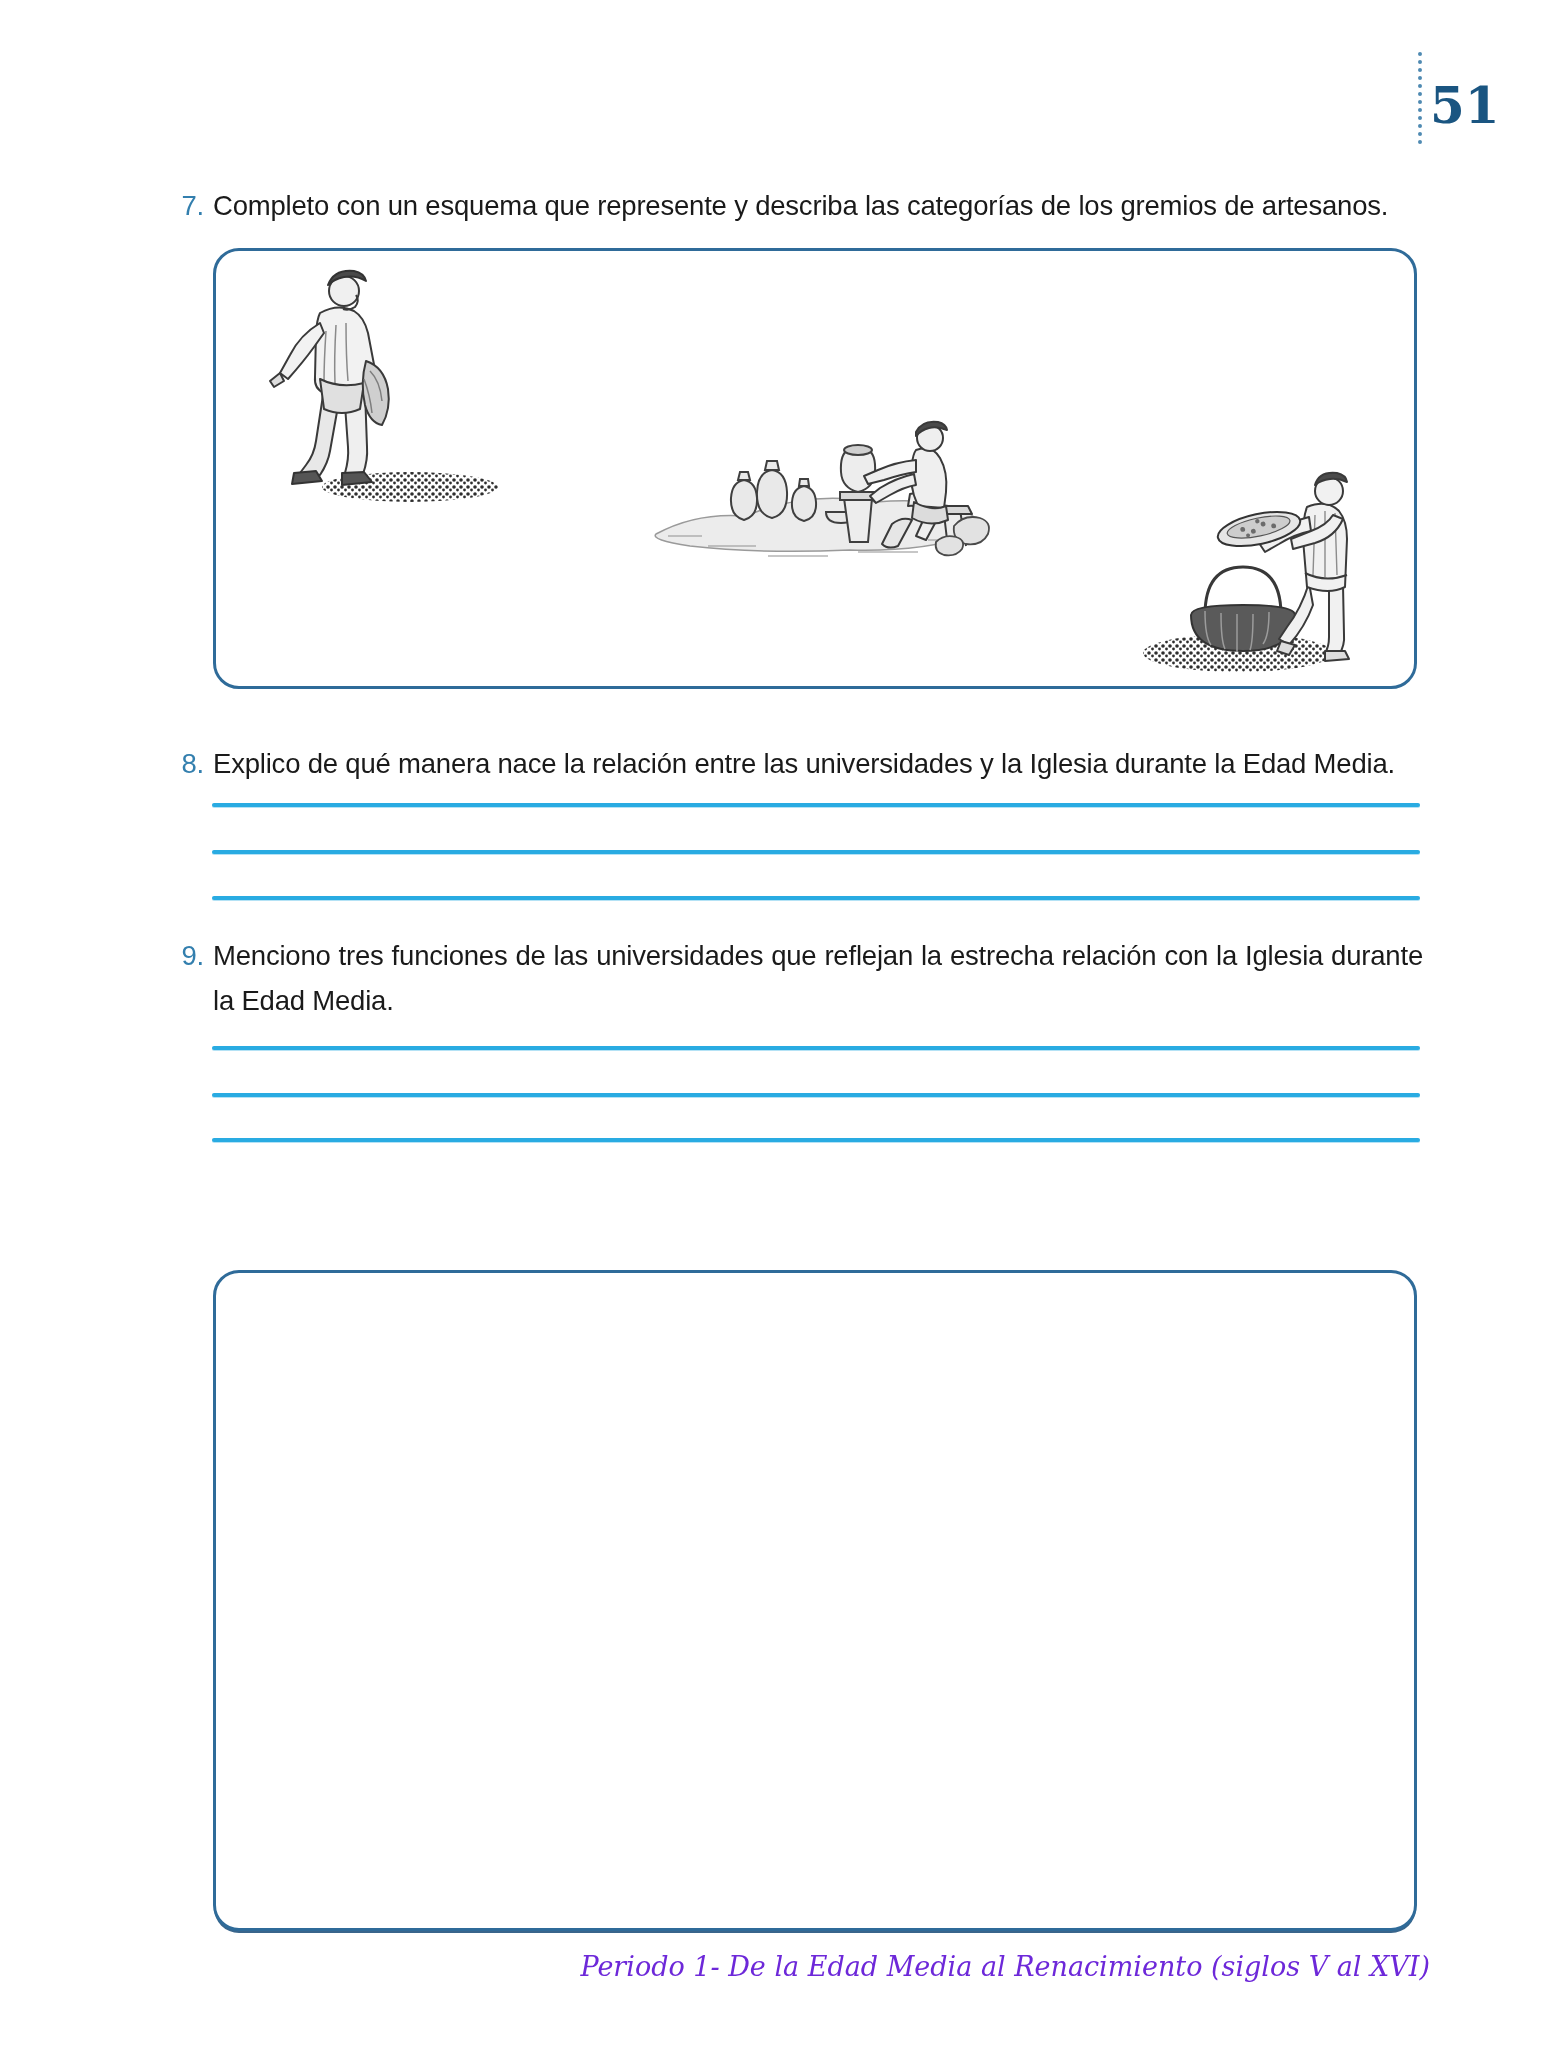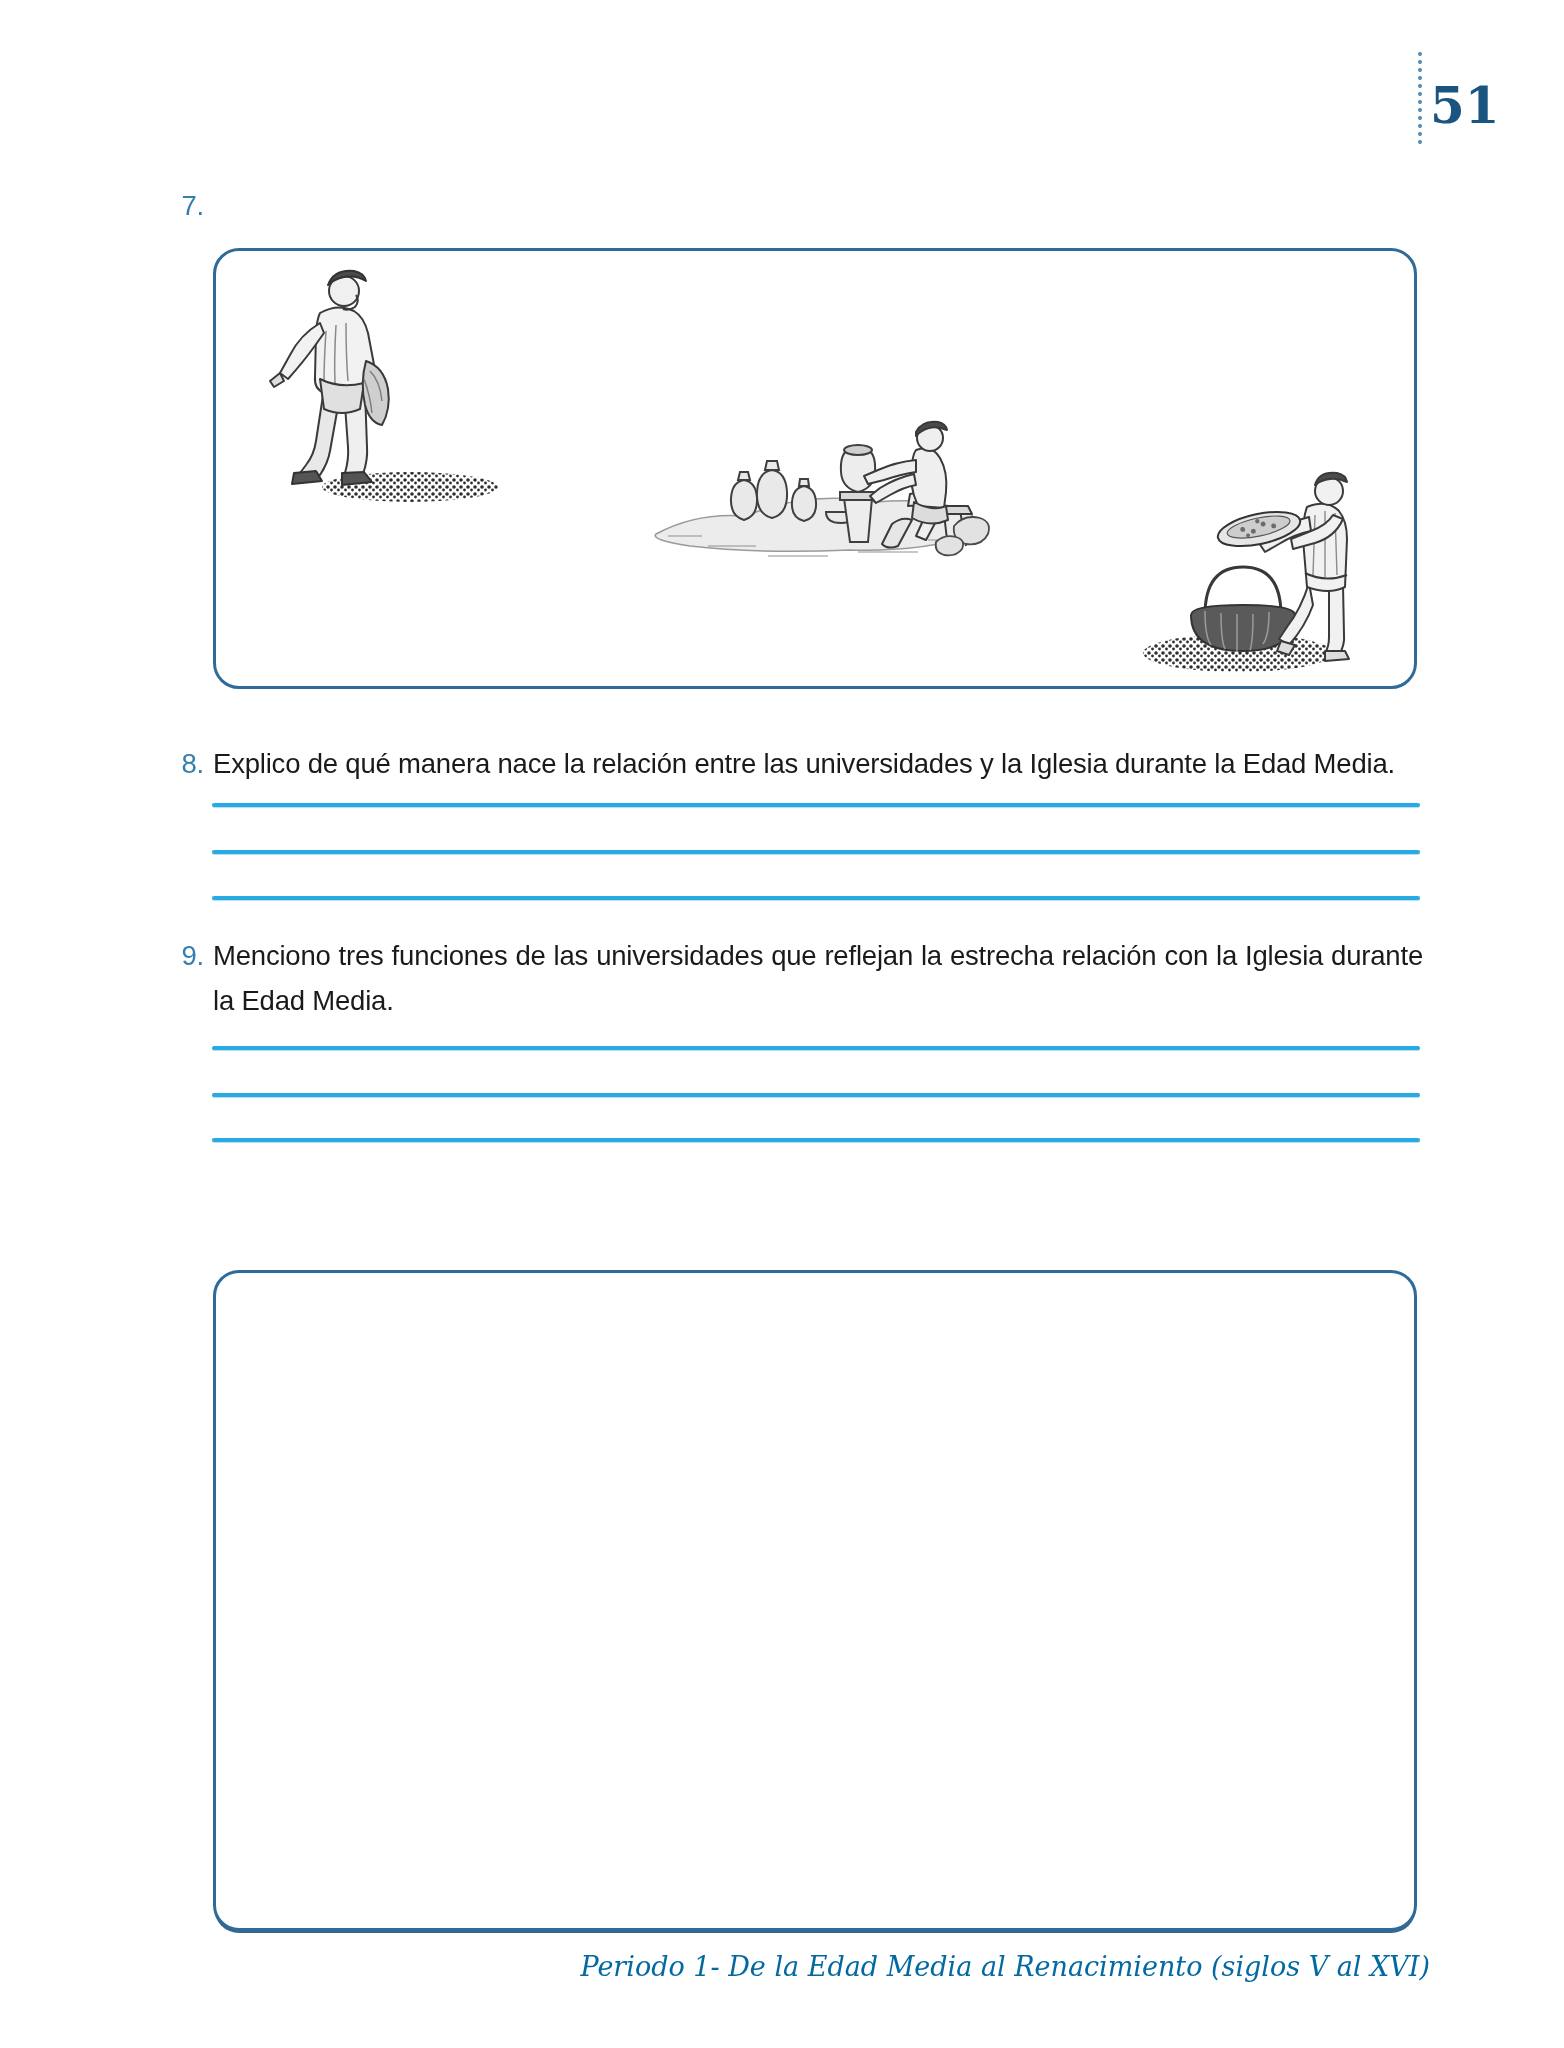"Completo con un esquema que" span { html: none -> <span>Completo con un esquema que represente y describa las categorías de los gremios de artesanos.</span> }
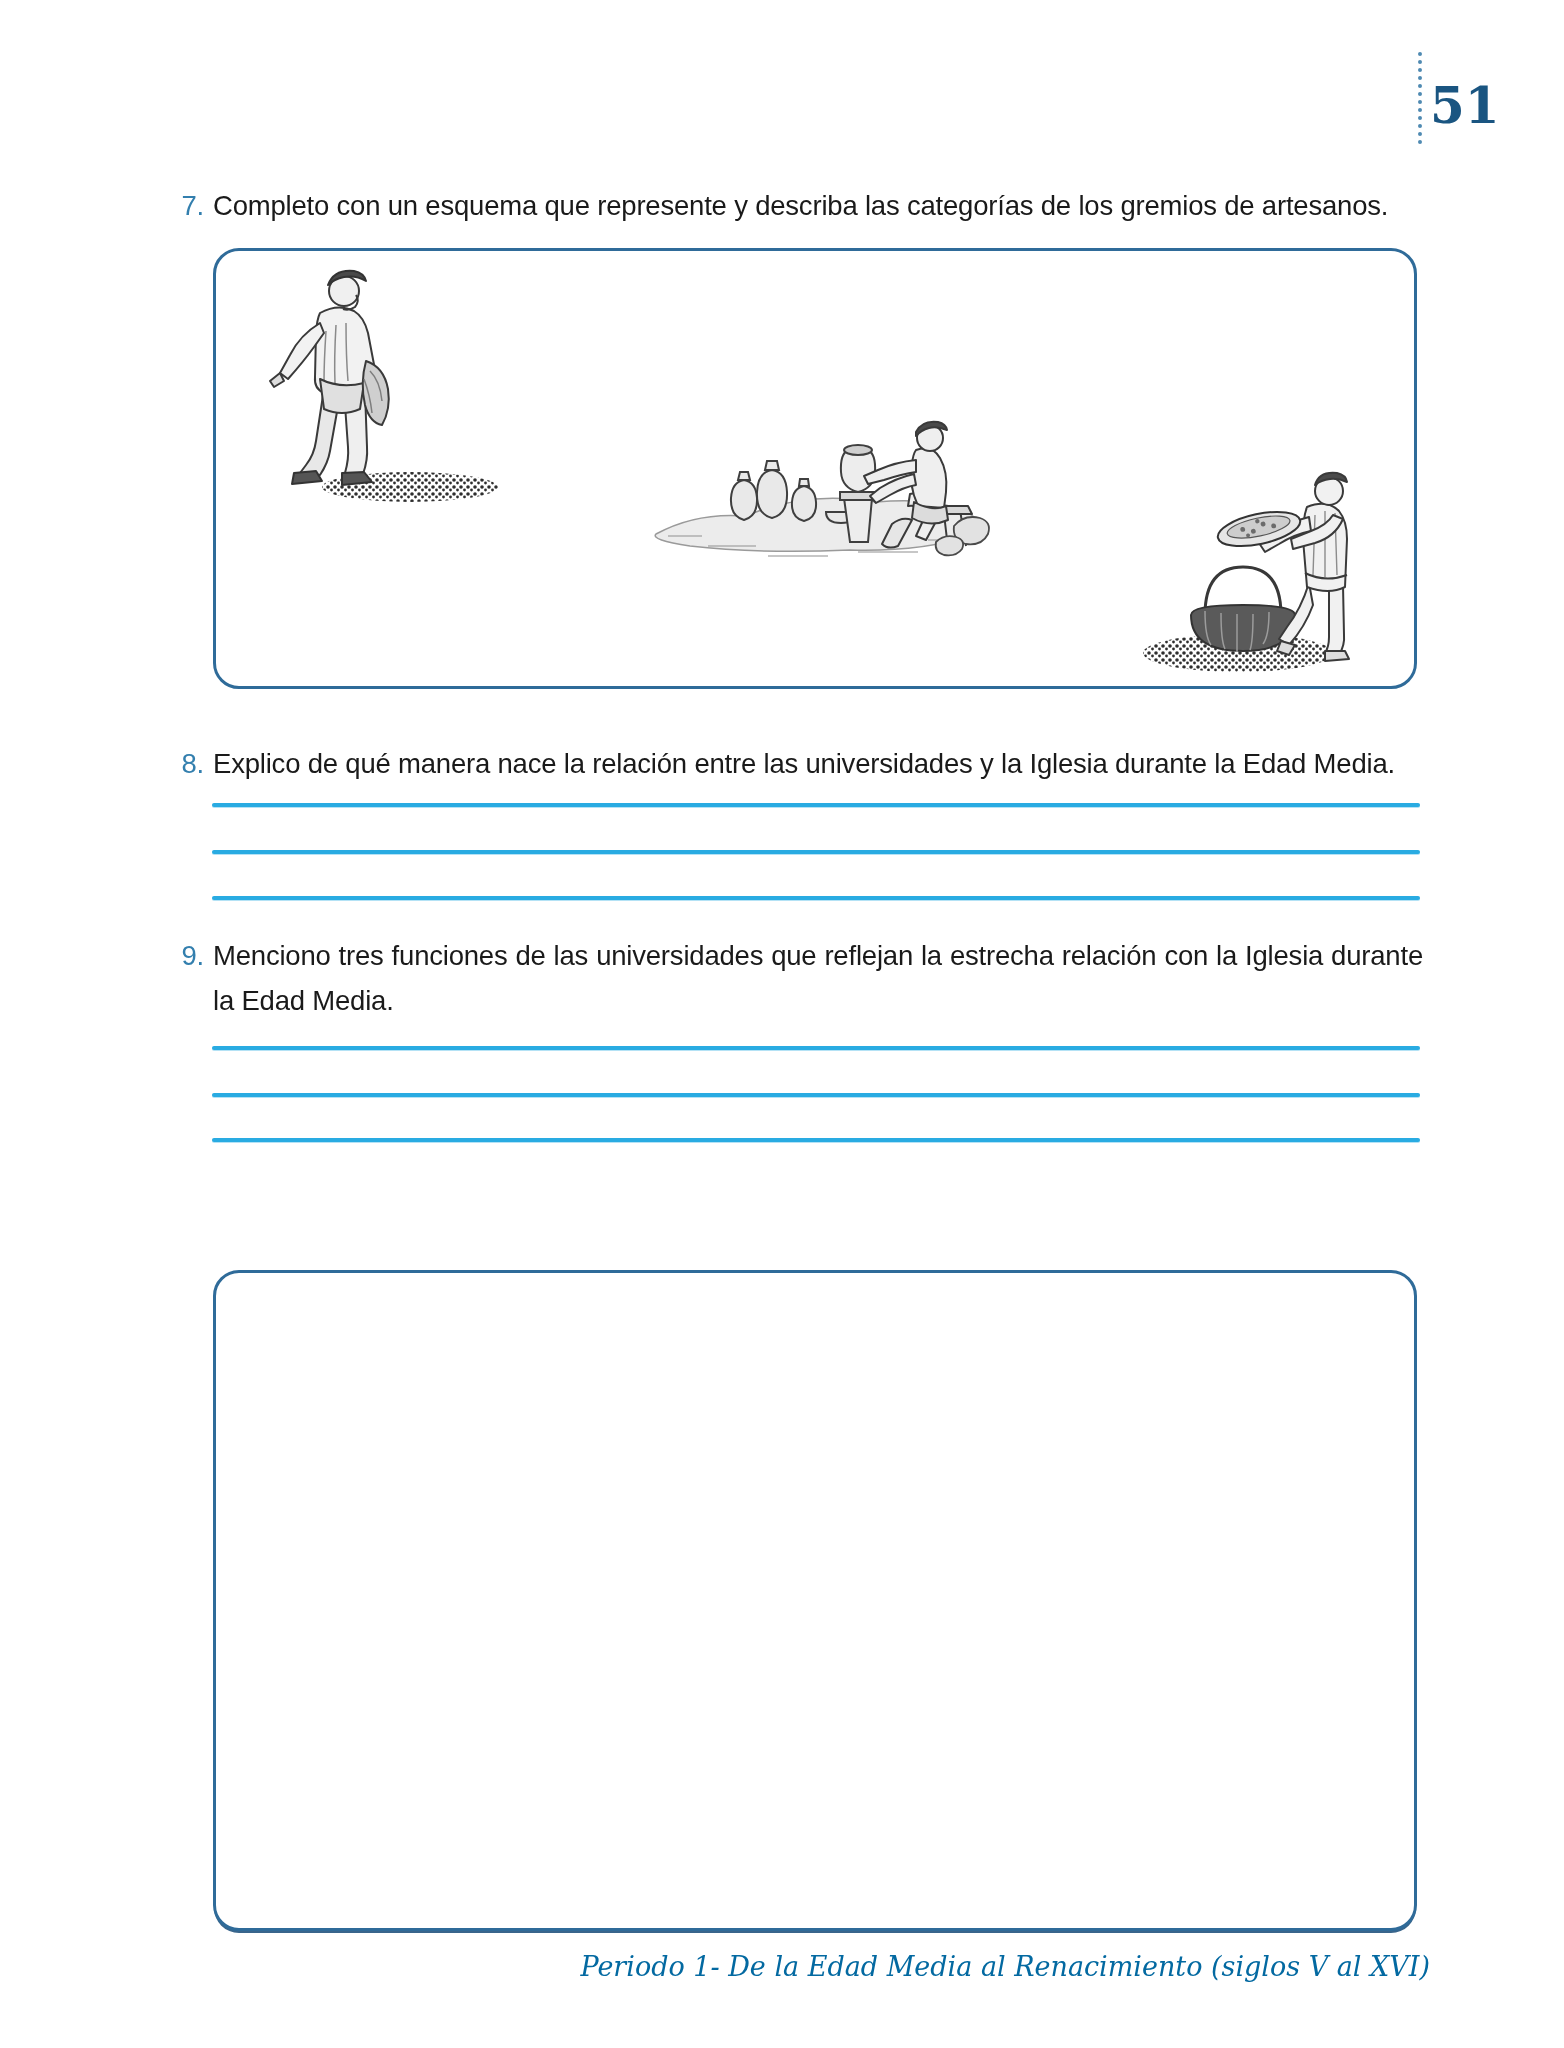"Periodo 1- De la Edad" .footer { color: #0369a1 -> #6d28d9 }
